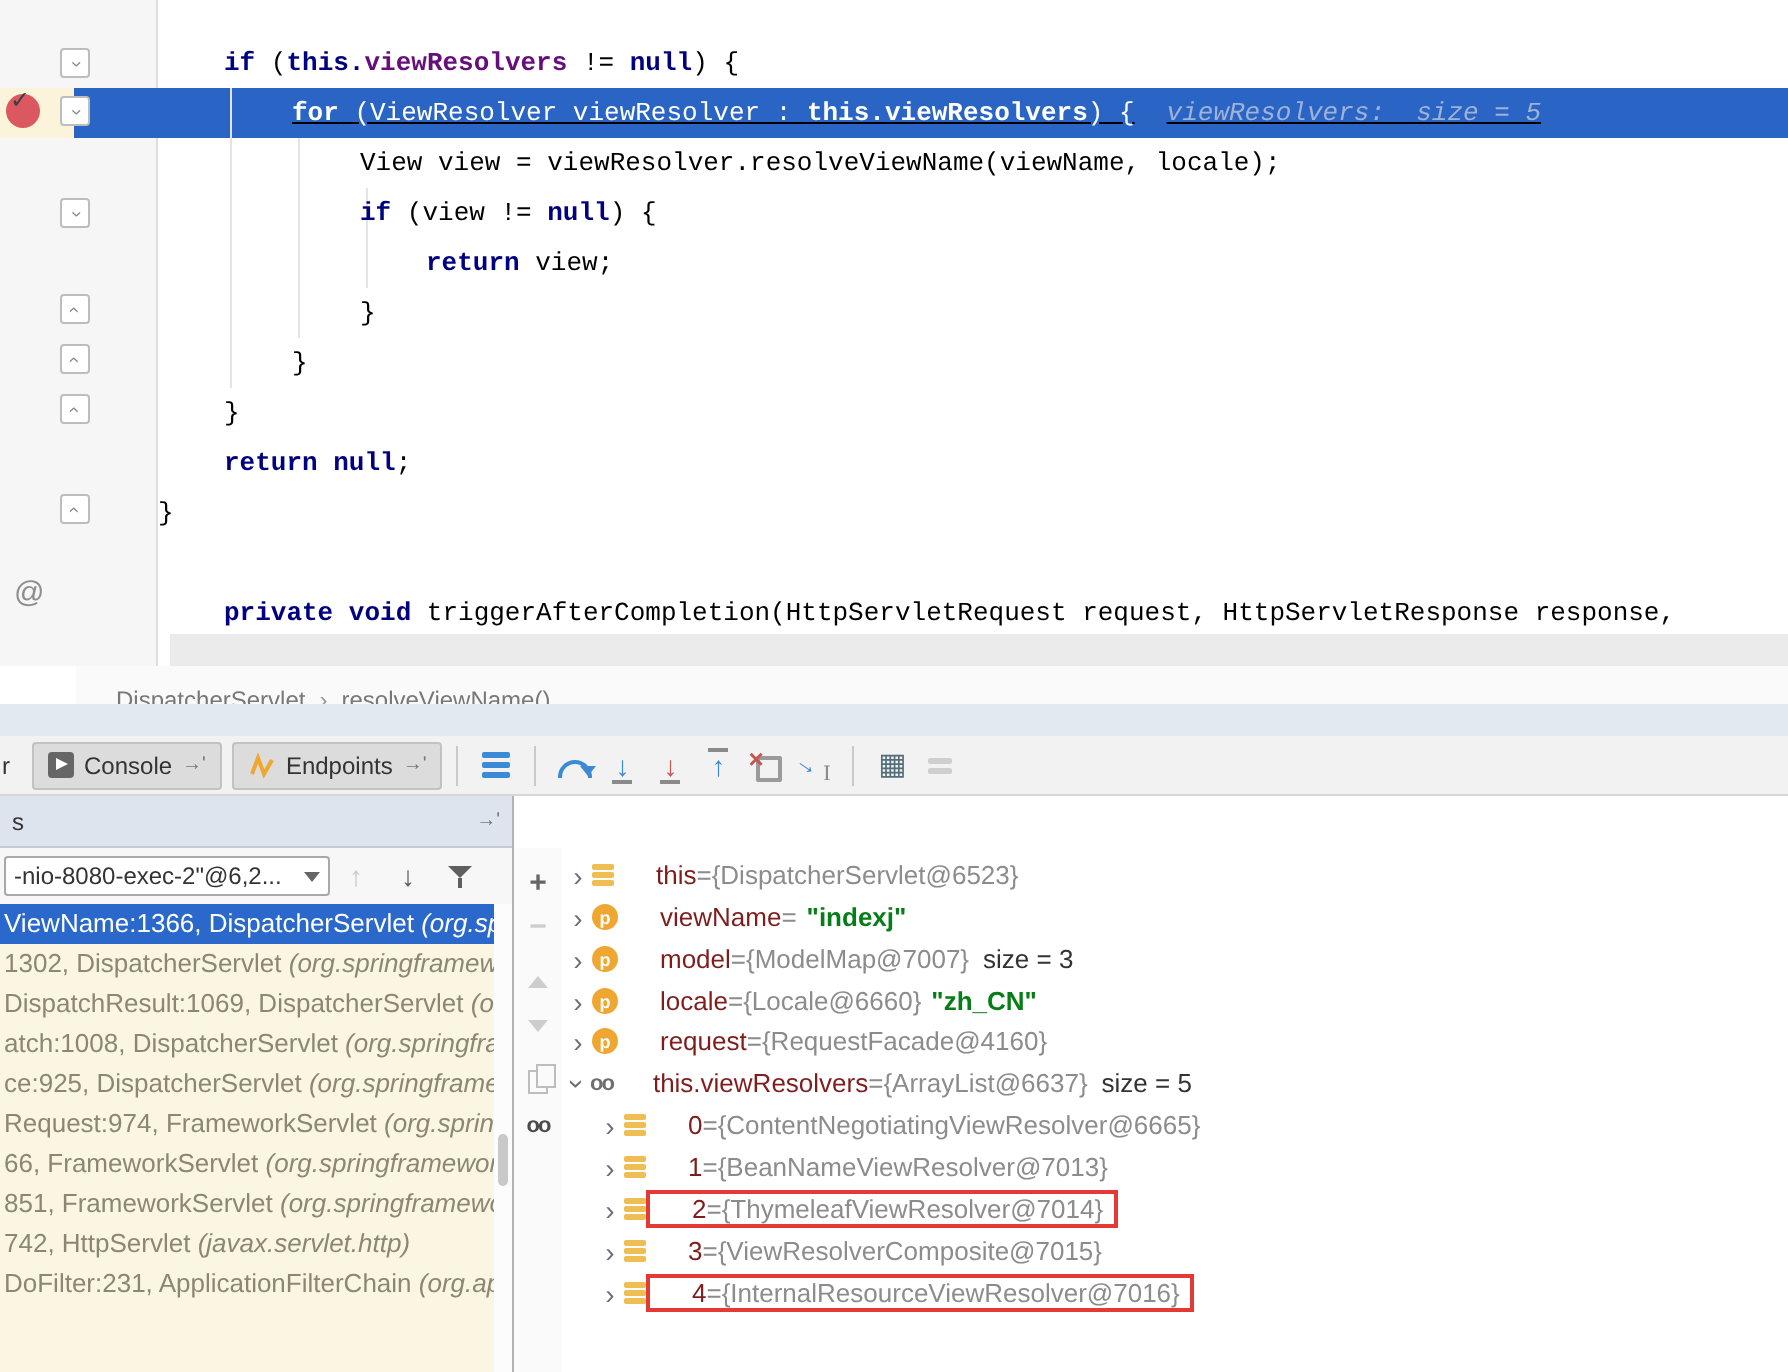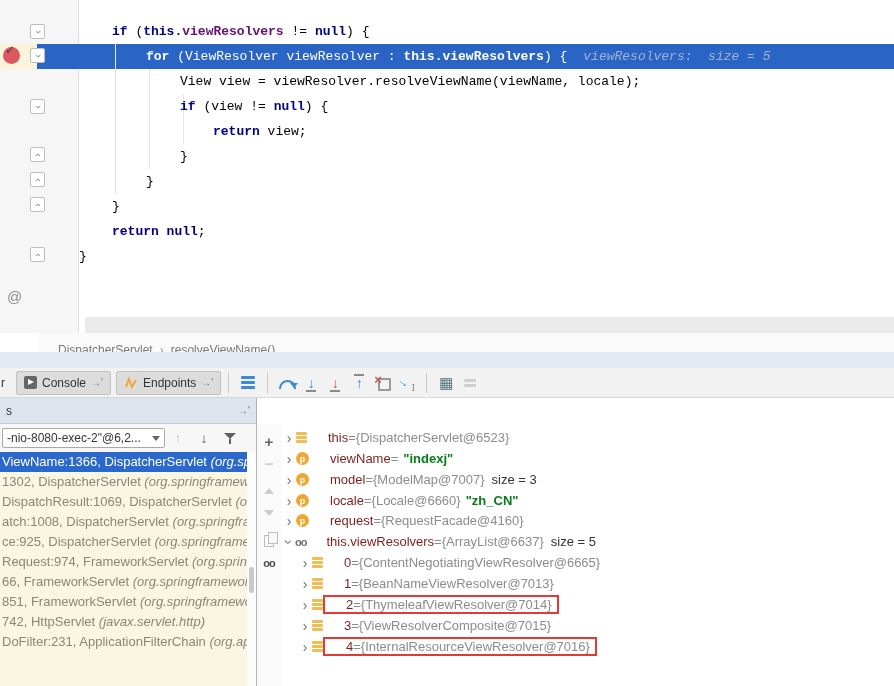"for (ViewResolver viewResolver :" div.code-line { text-decoration: none -> underline }
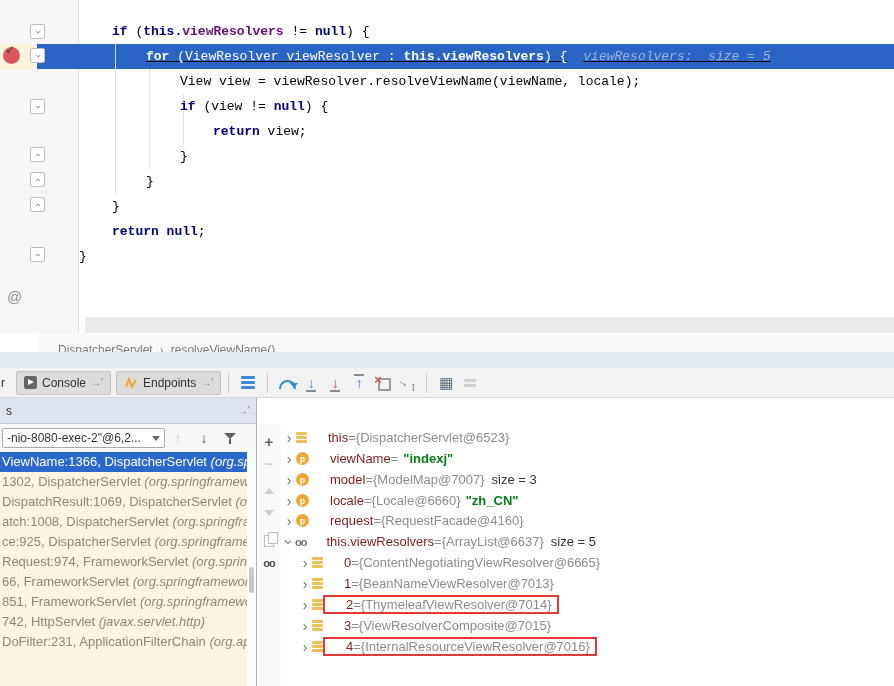"private void" div.code-line { html: none -> <div><span>private void</span><span> triggerAfterCompletion(HttpServletRequest request, HttpServletResponse response,</span></div> }
